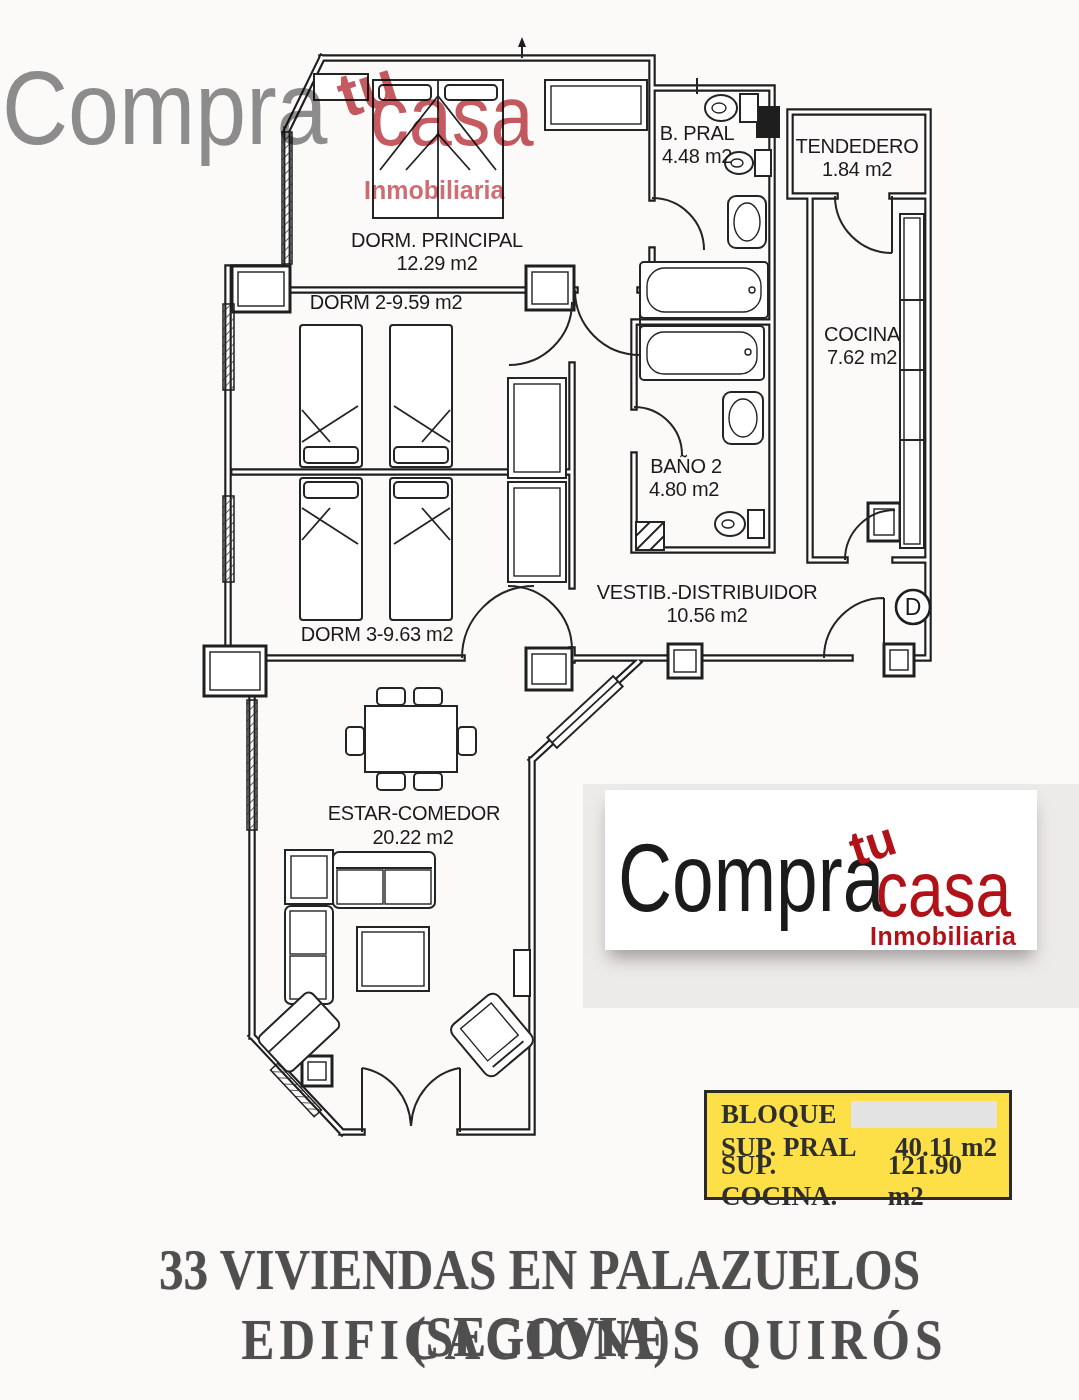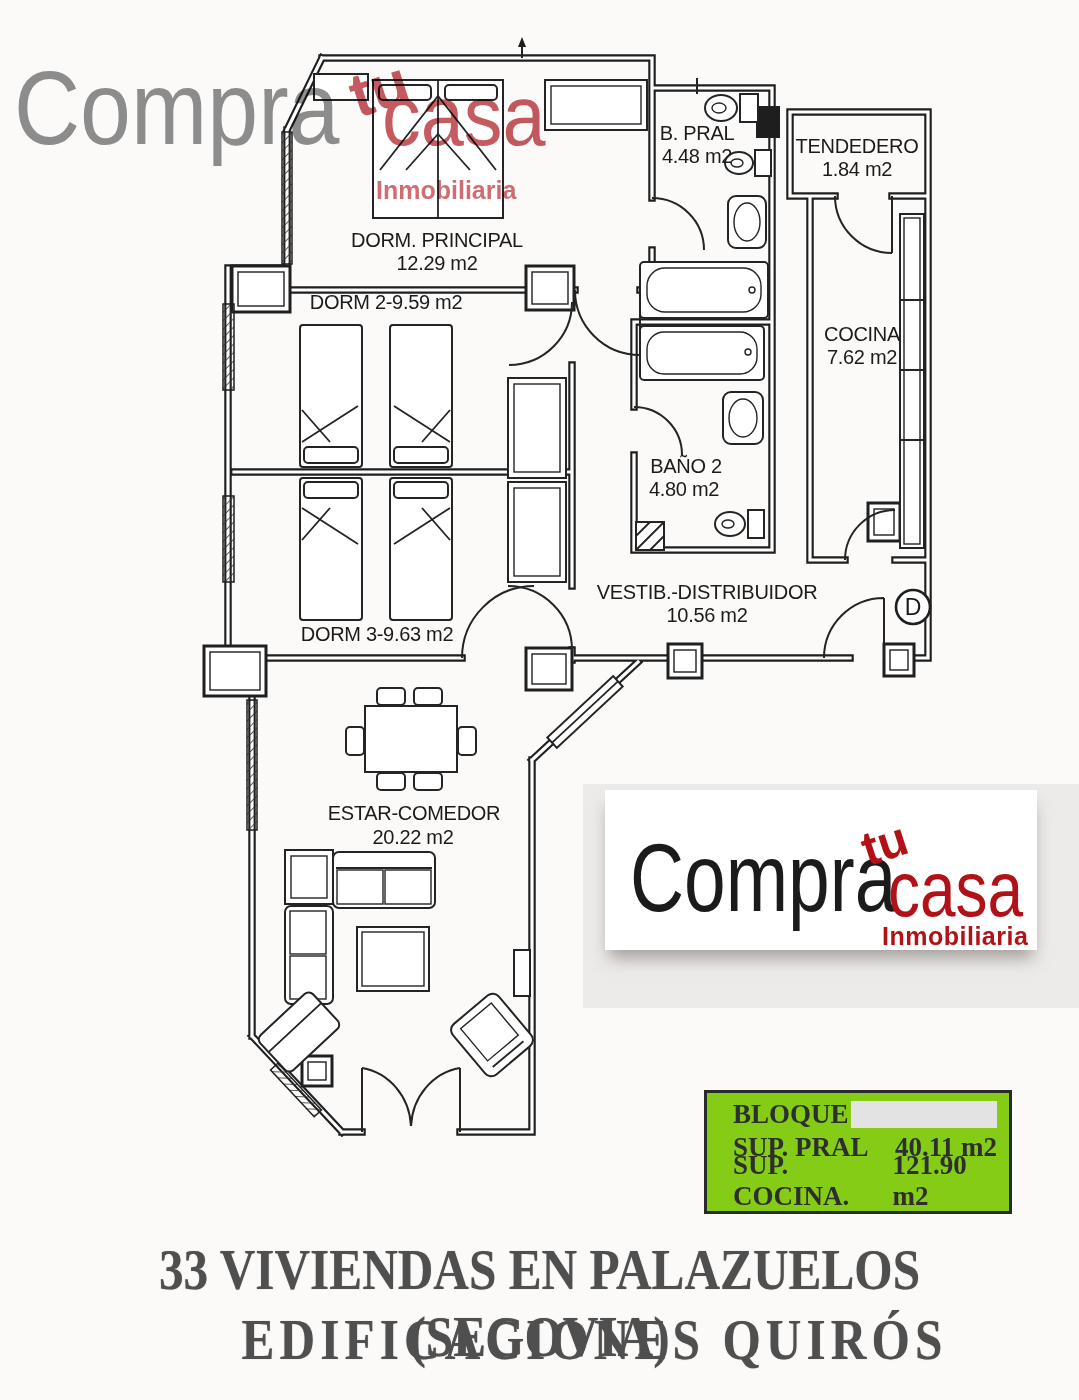"Compra" .brand { margin-left: 12px -> none }
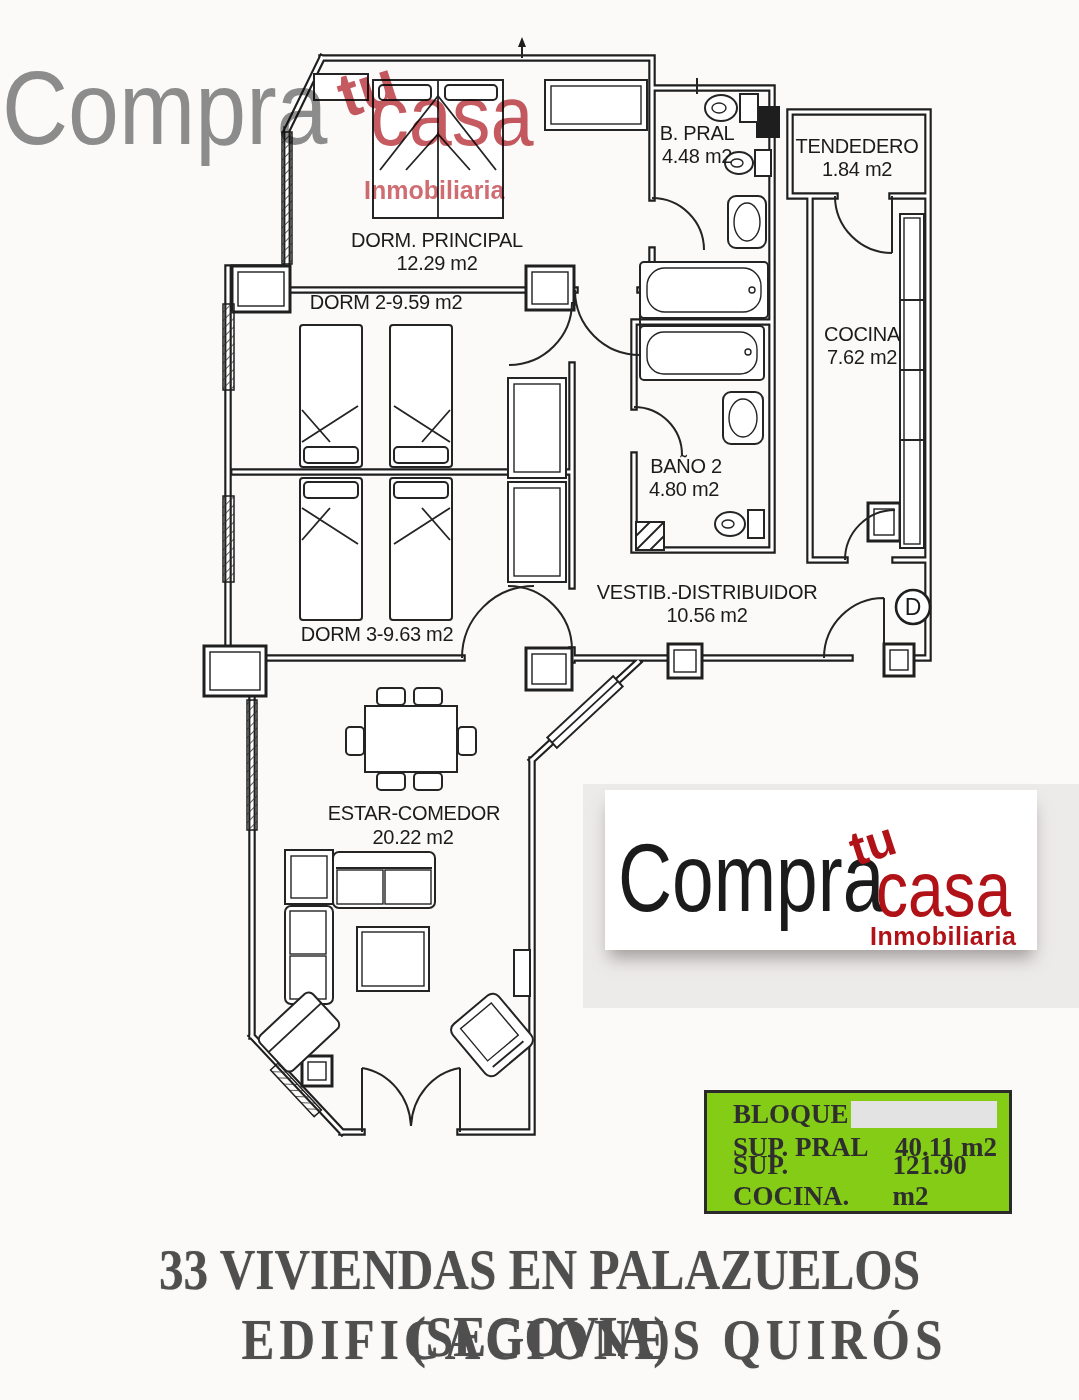"BLOQUE" #summary { background: #84cc16 -> #fde047; height: 124px -> 110px; padding: 5px 12px 0 26px -> 5px 12px 0 14px }
